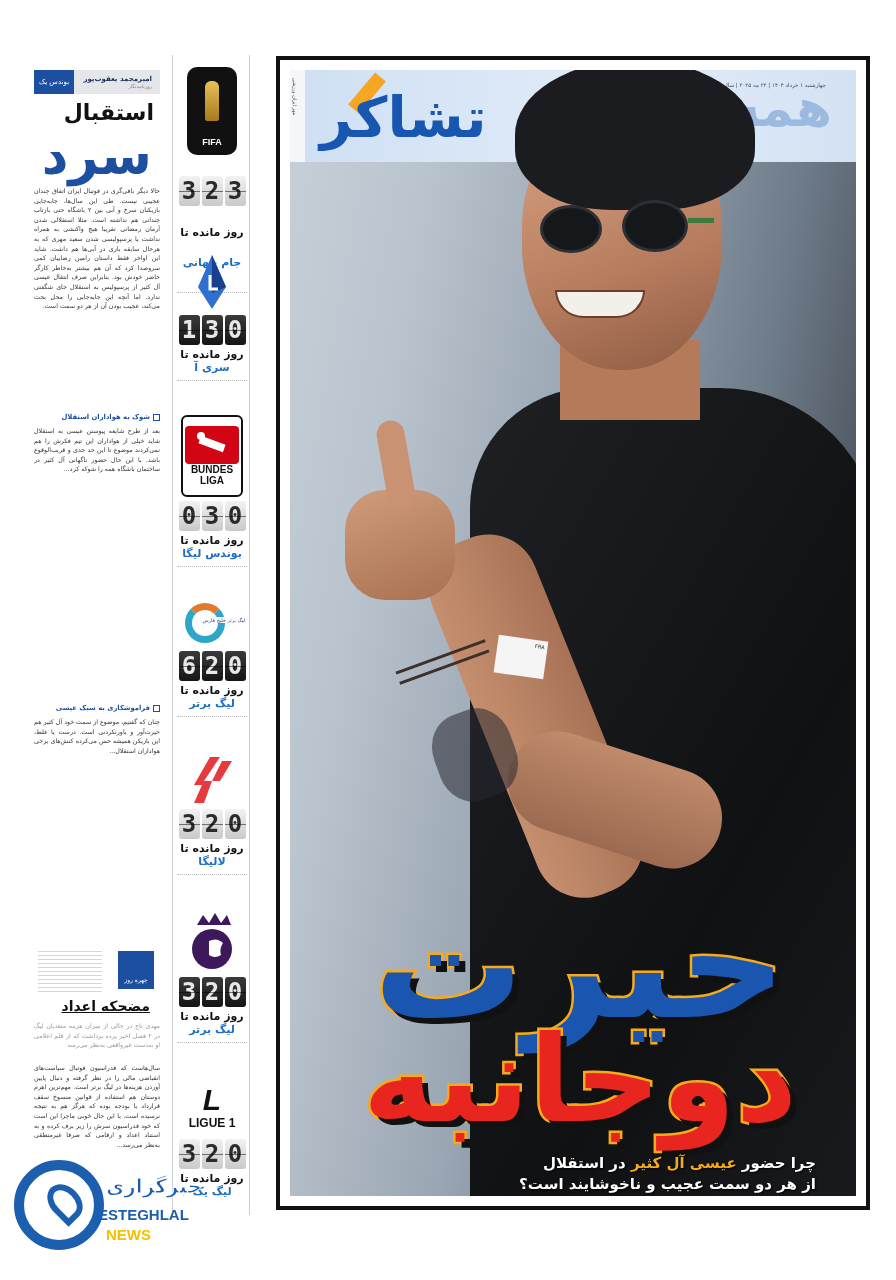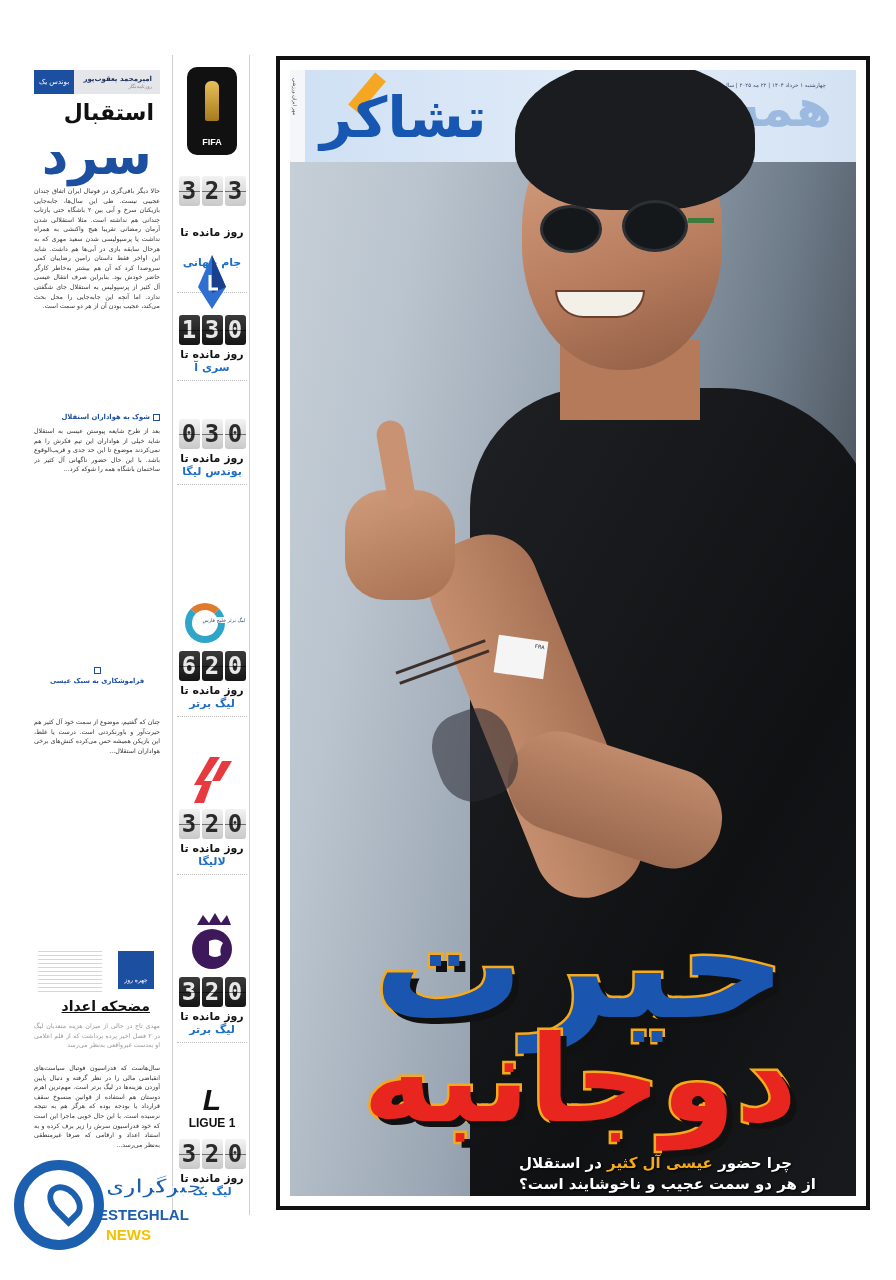"BUNDES LIGA" div.logo { html: none -> <div> <div> <div></div> <div></div> </div> <span>BUNDES LIGA</span> </div> }
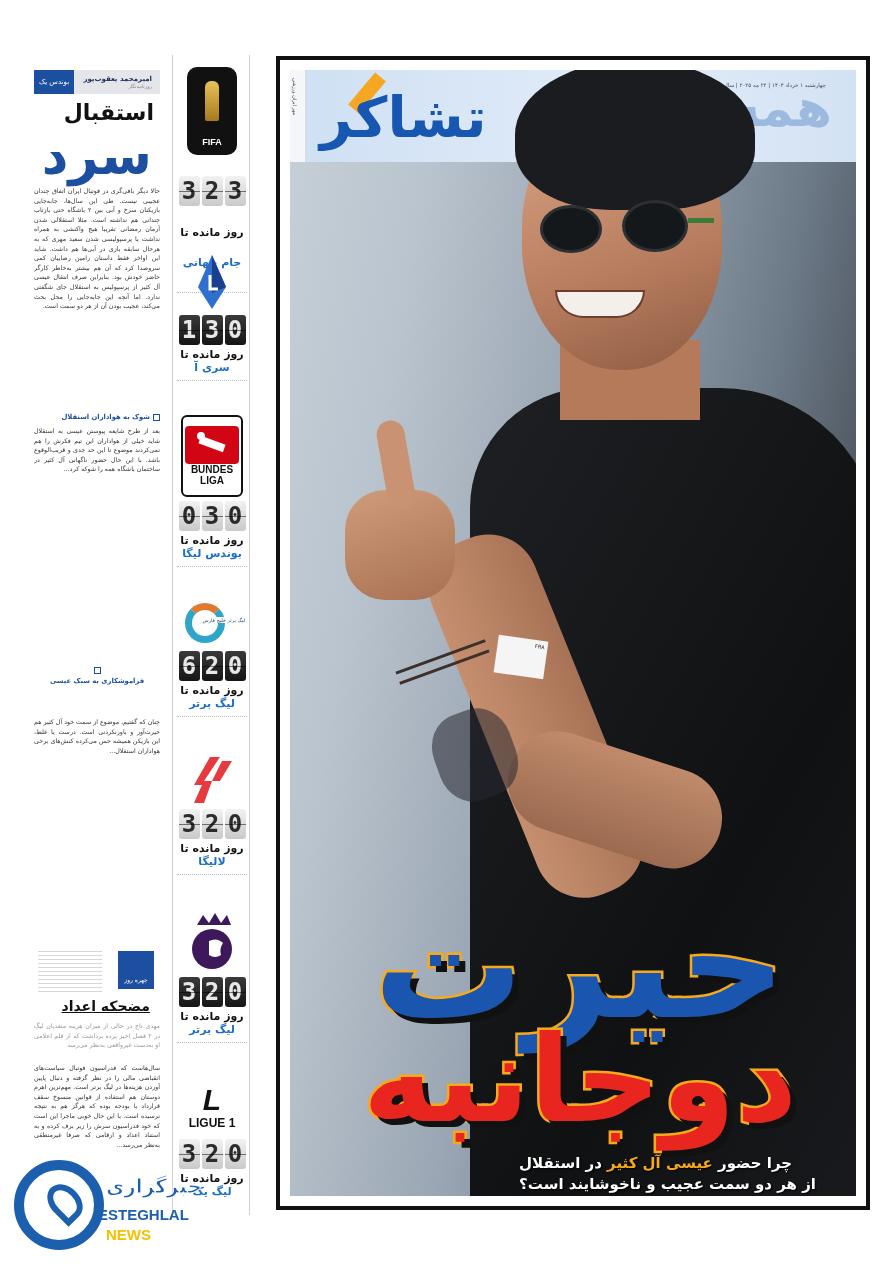"فراموشکاری به سبک عیسی" div.sub-head { flex-direction: column -> none; top: 609px -> 646px }
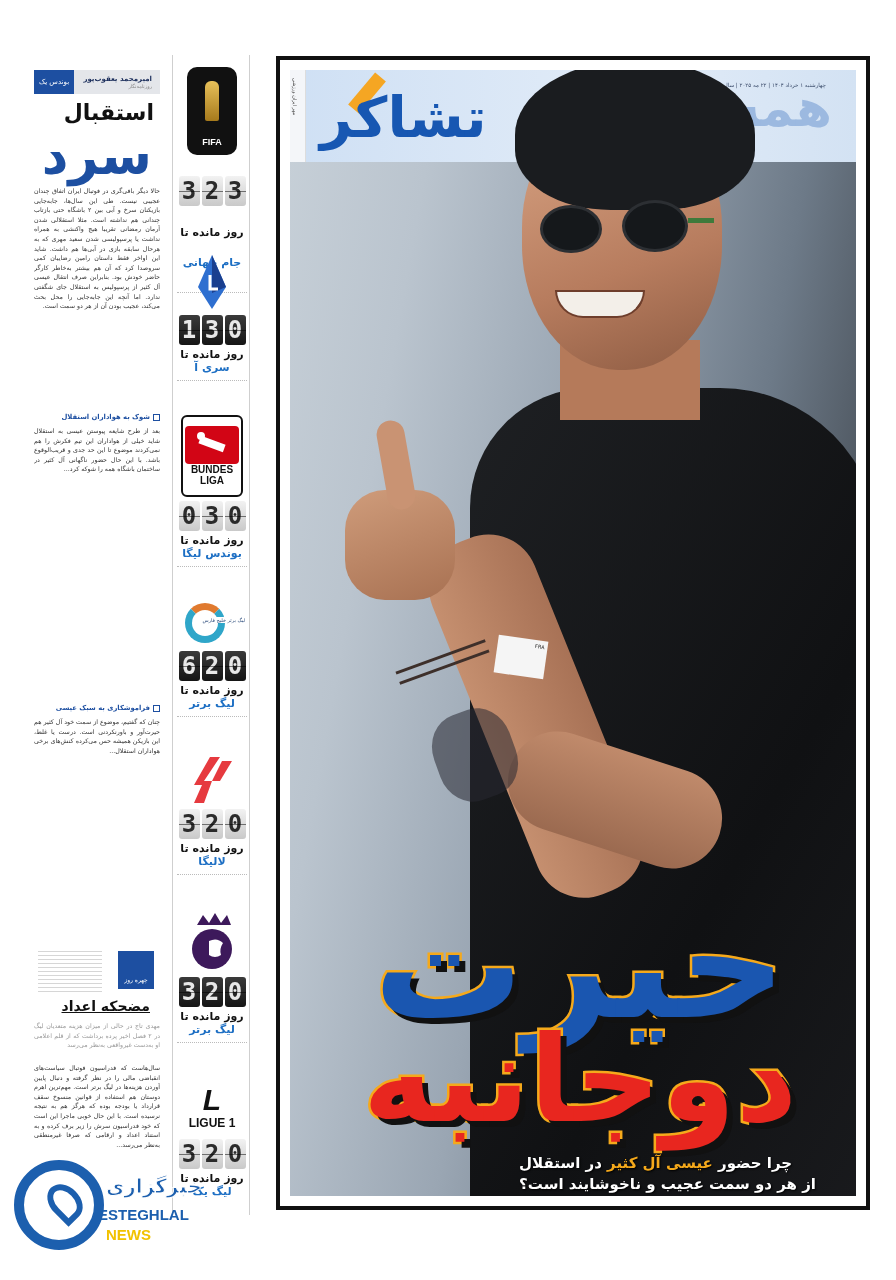"چرا حضور عیسی آل کثیر" .sub-headline { text-align: left -> right }
